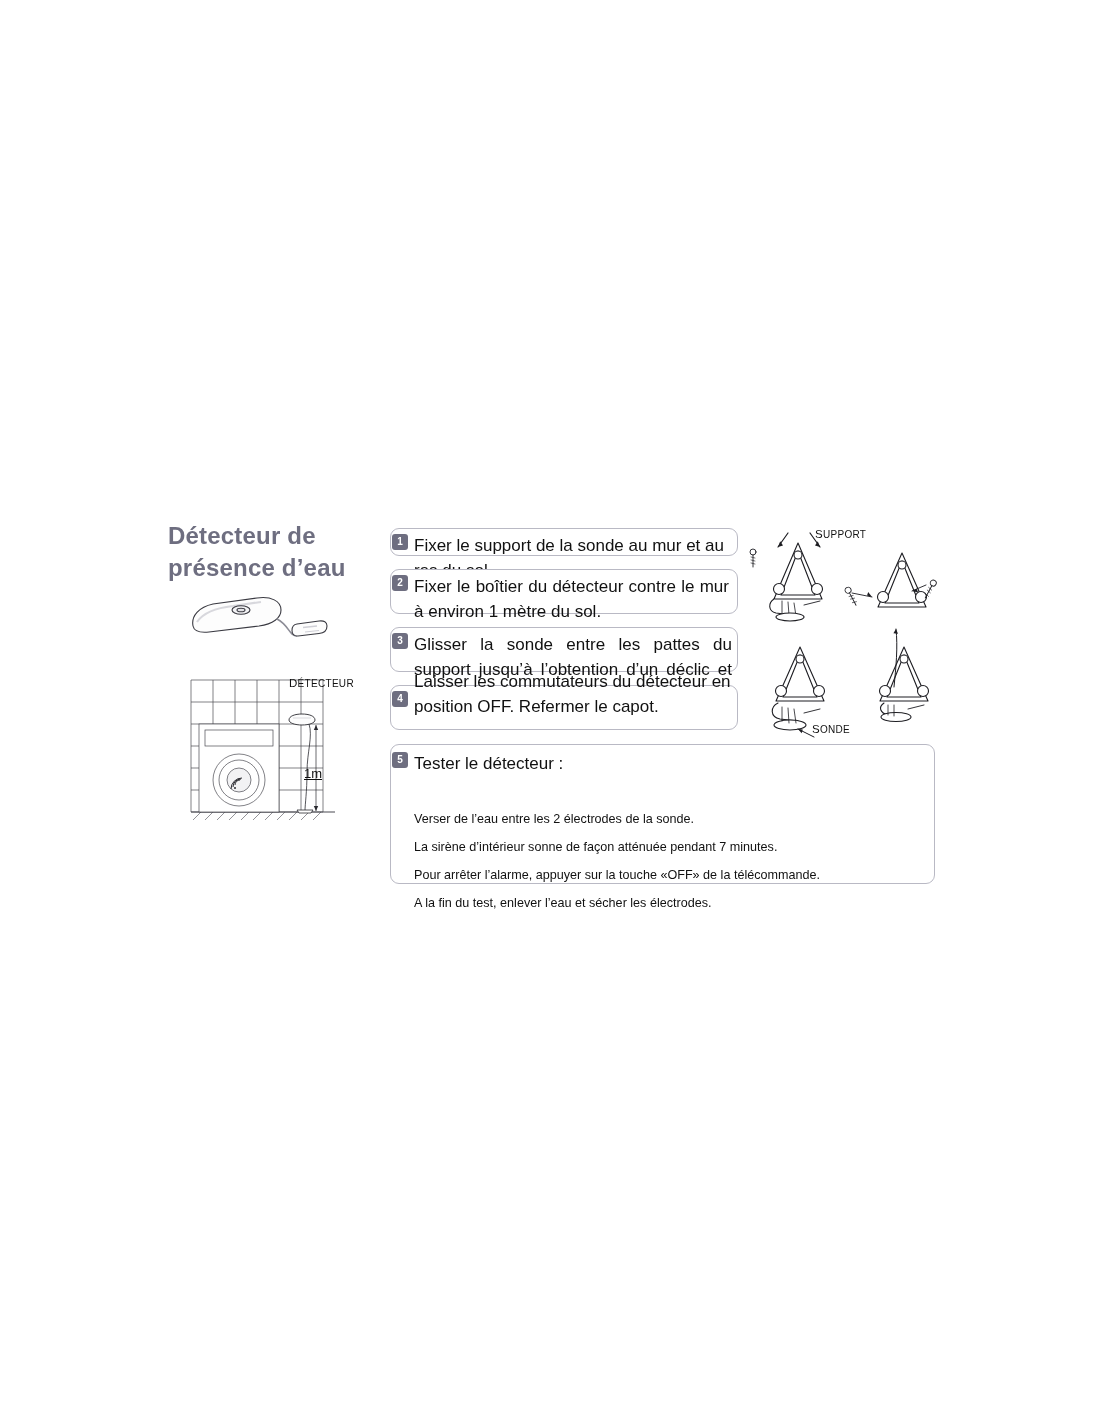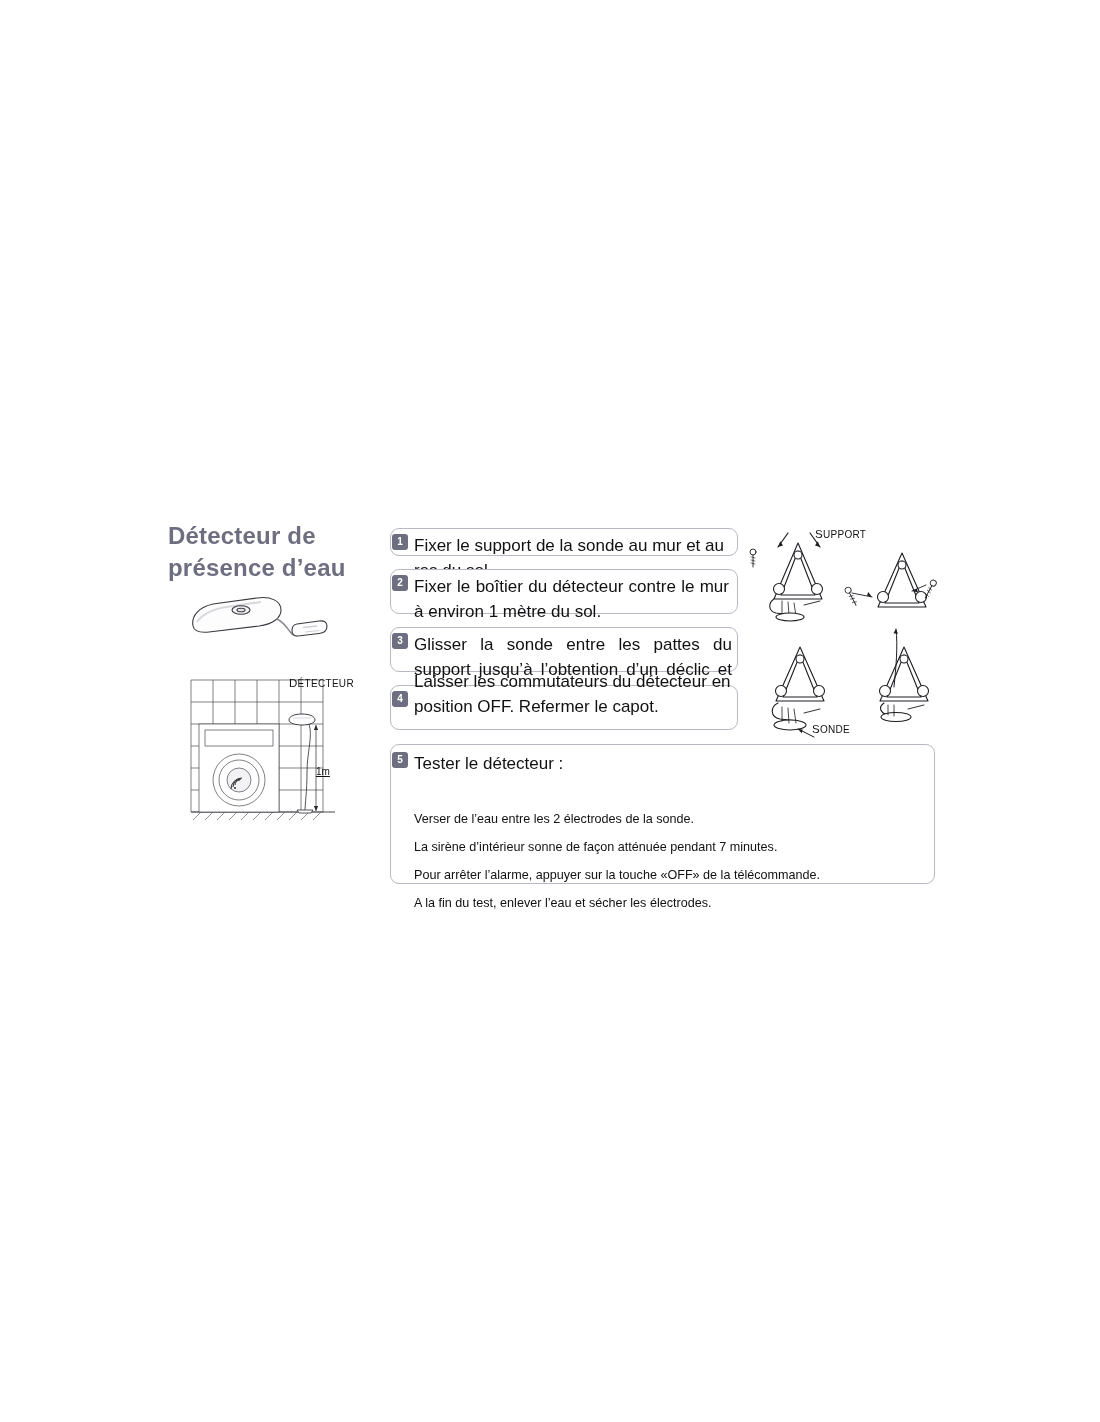"1m" .label-1m { font-size: 10px -> 13px; left: 316px -> 304px }
